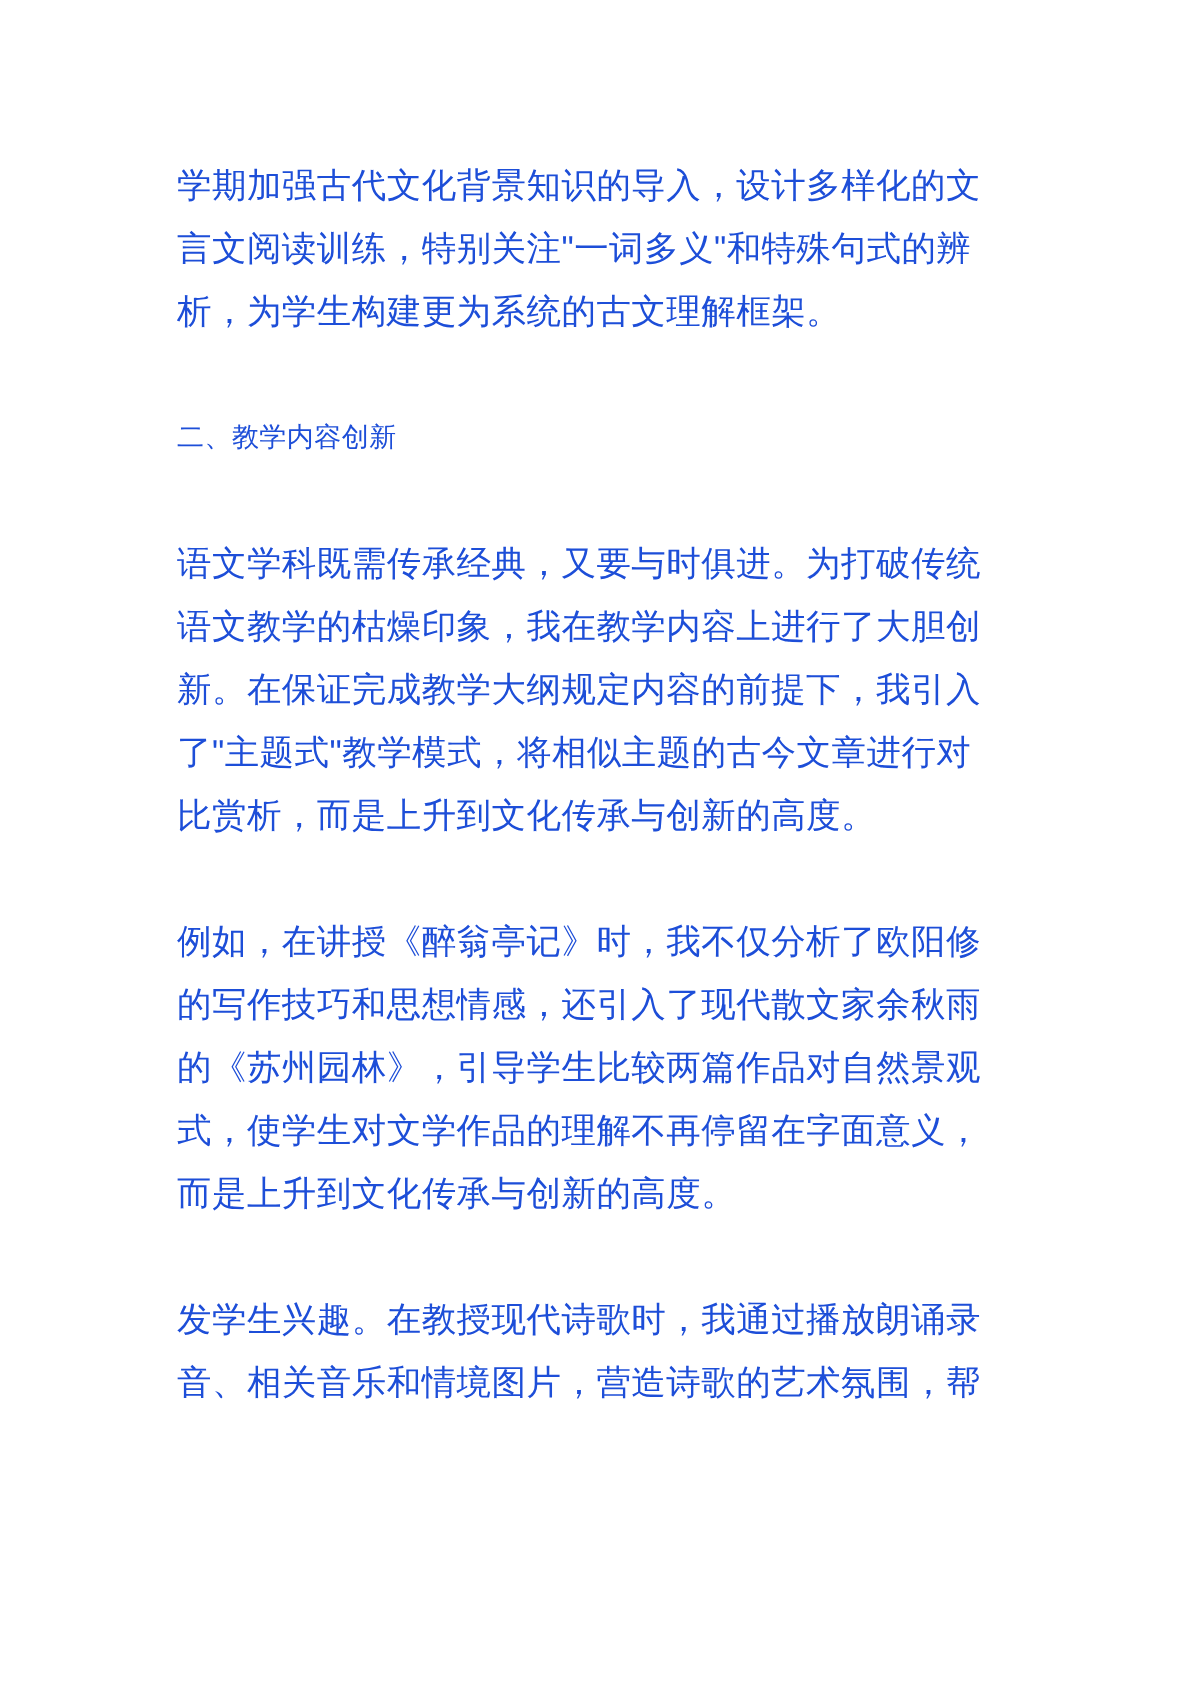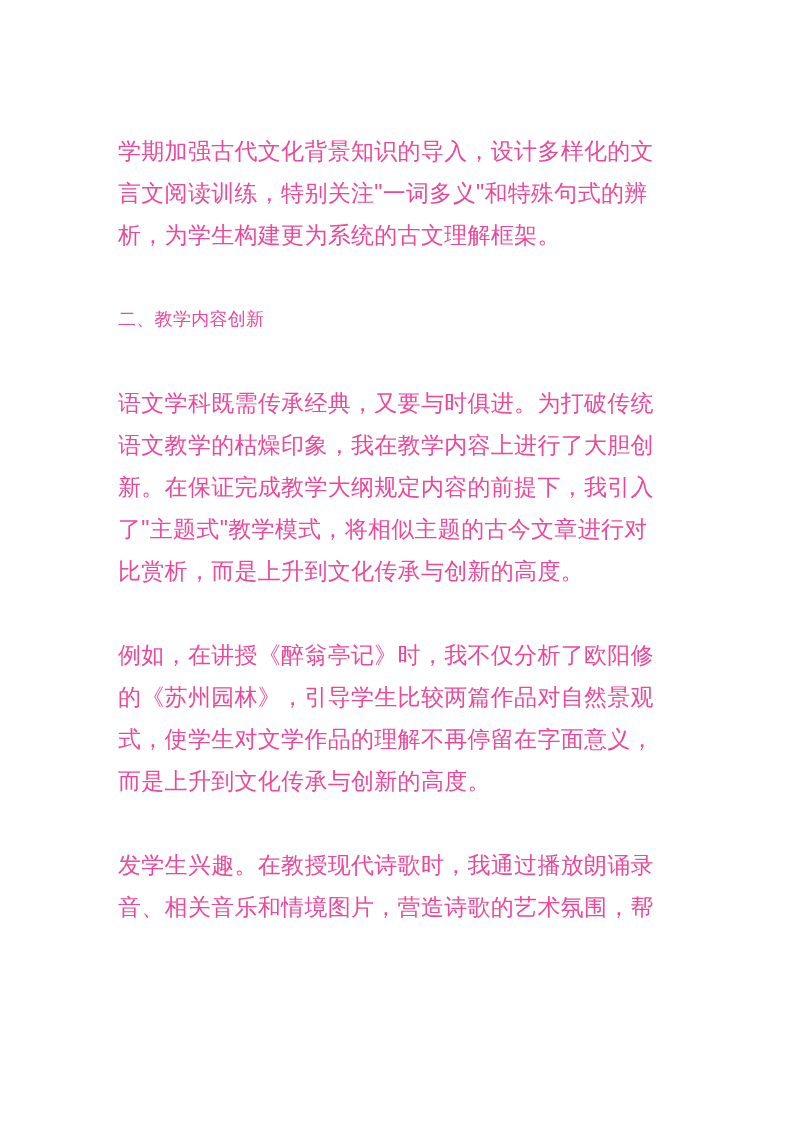"学期加强古代文化背景知识的导入，设计多样化的文" .content { color: #ec4899 -> #1d4ed8; margin-top: 28px -> none }
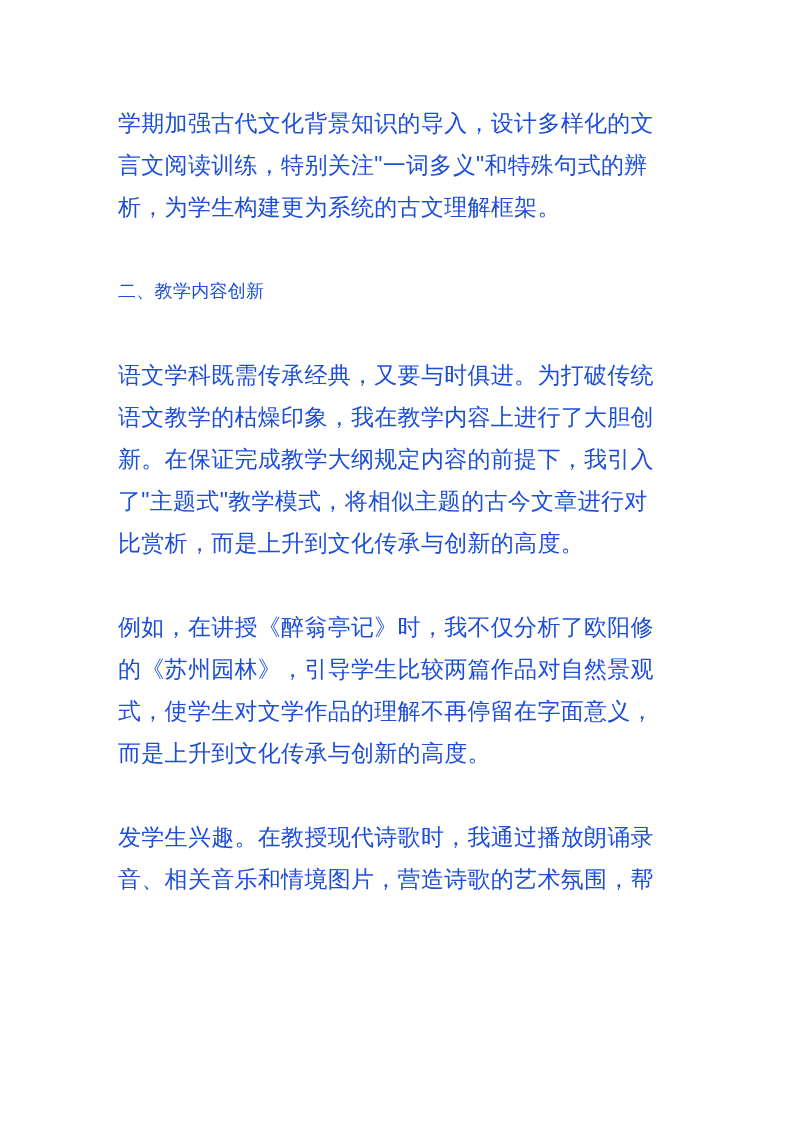"的写作技巧和思想情感，还引入了现代散文家余秋雨" div.line { html: none -> <div>的写作技巧和思想情感，还引入了现代散文家余秋雨</div> }
